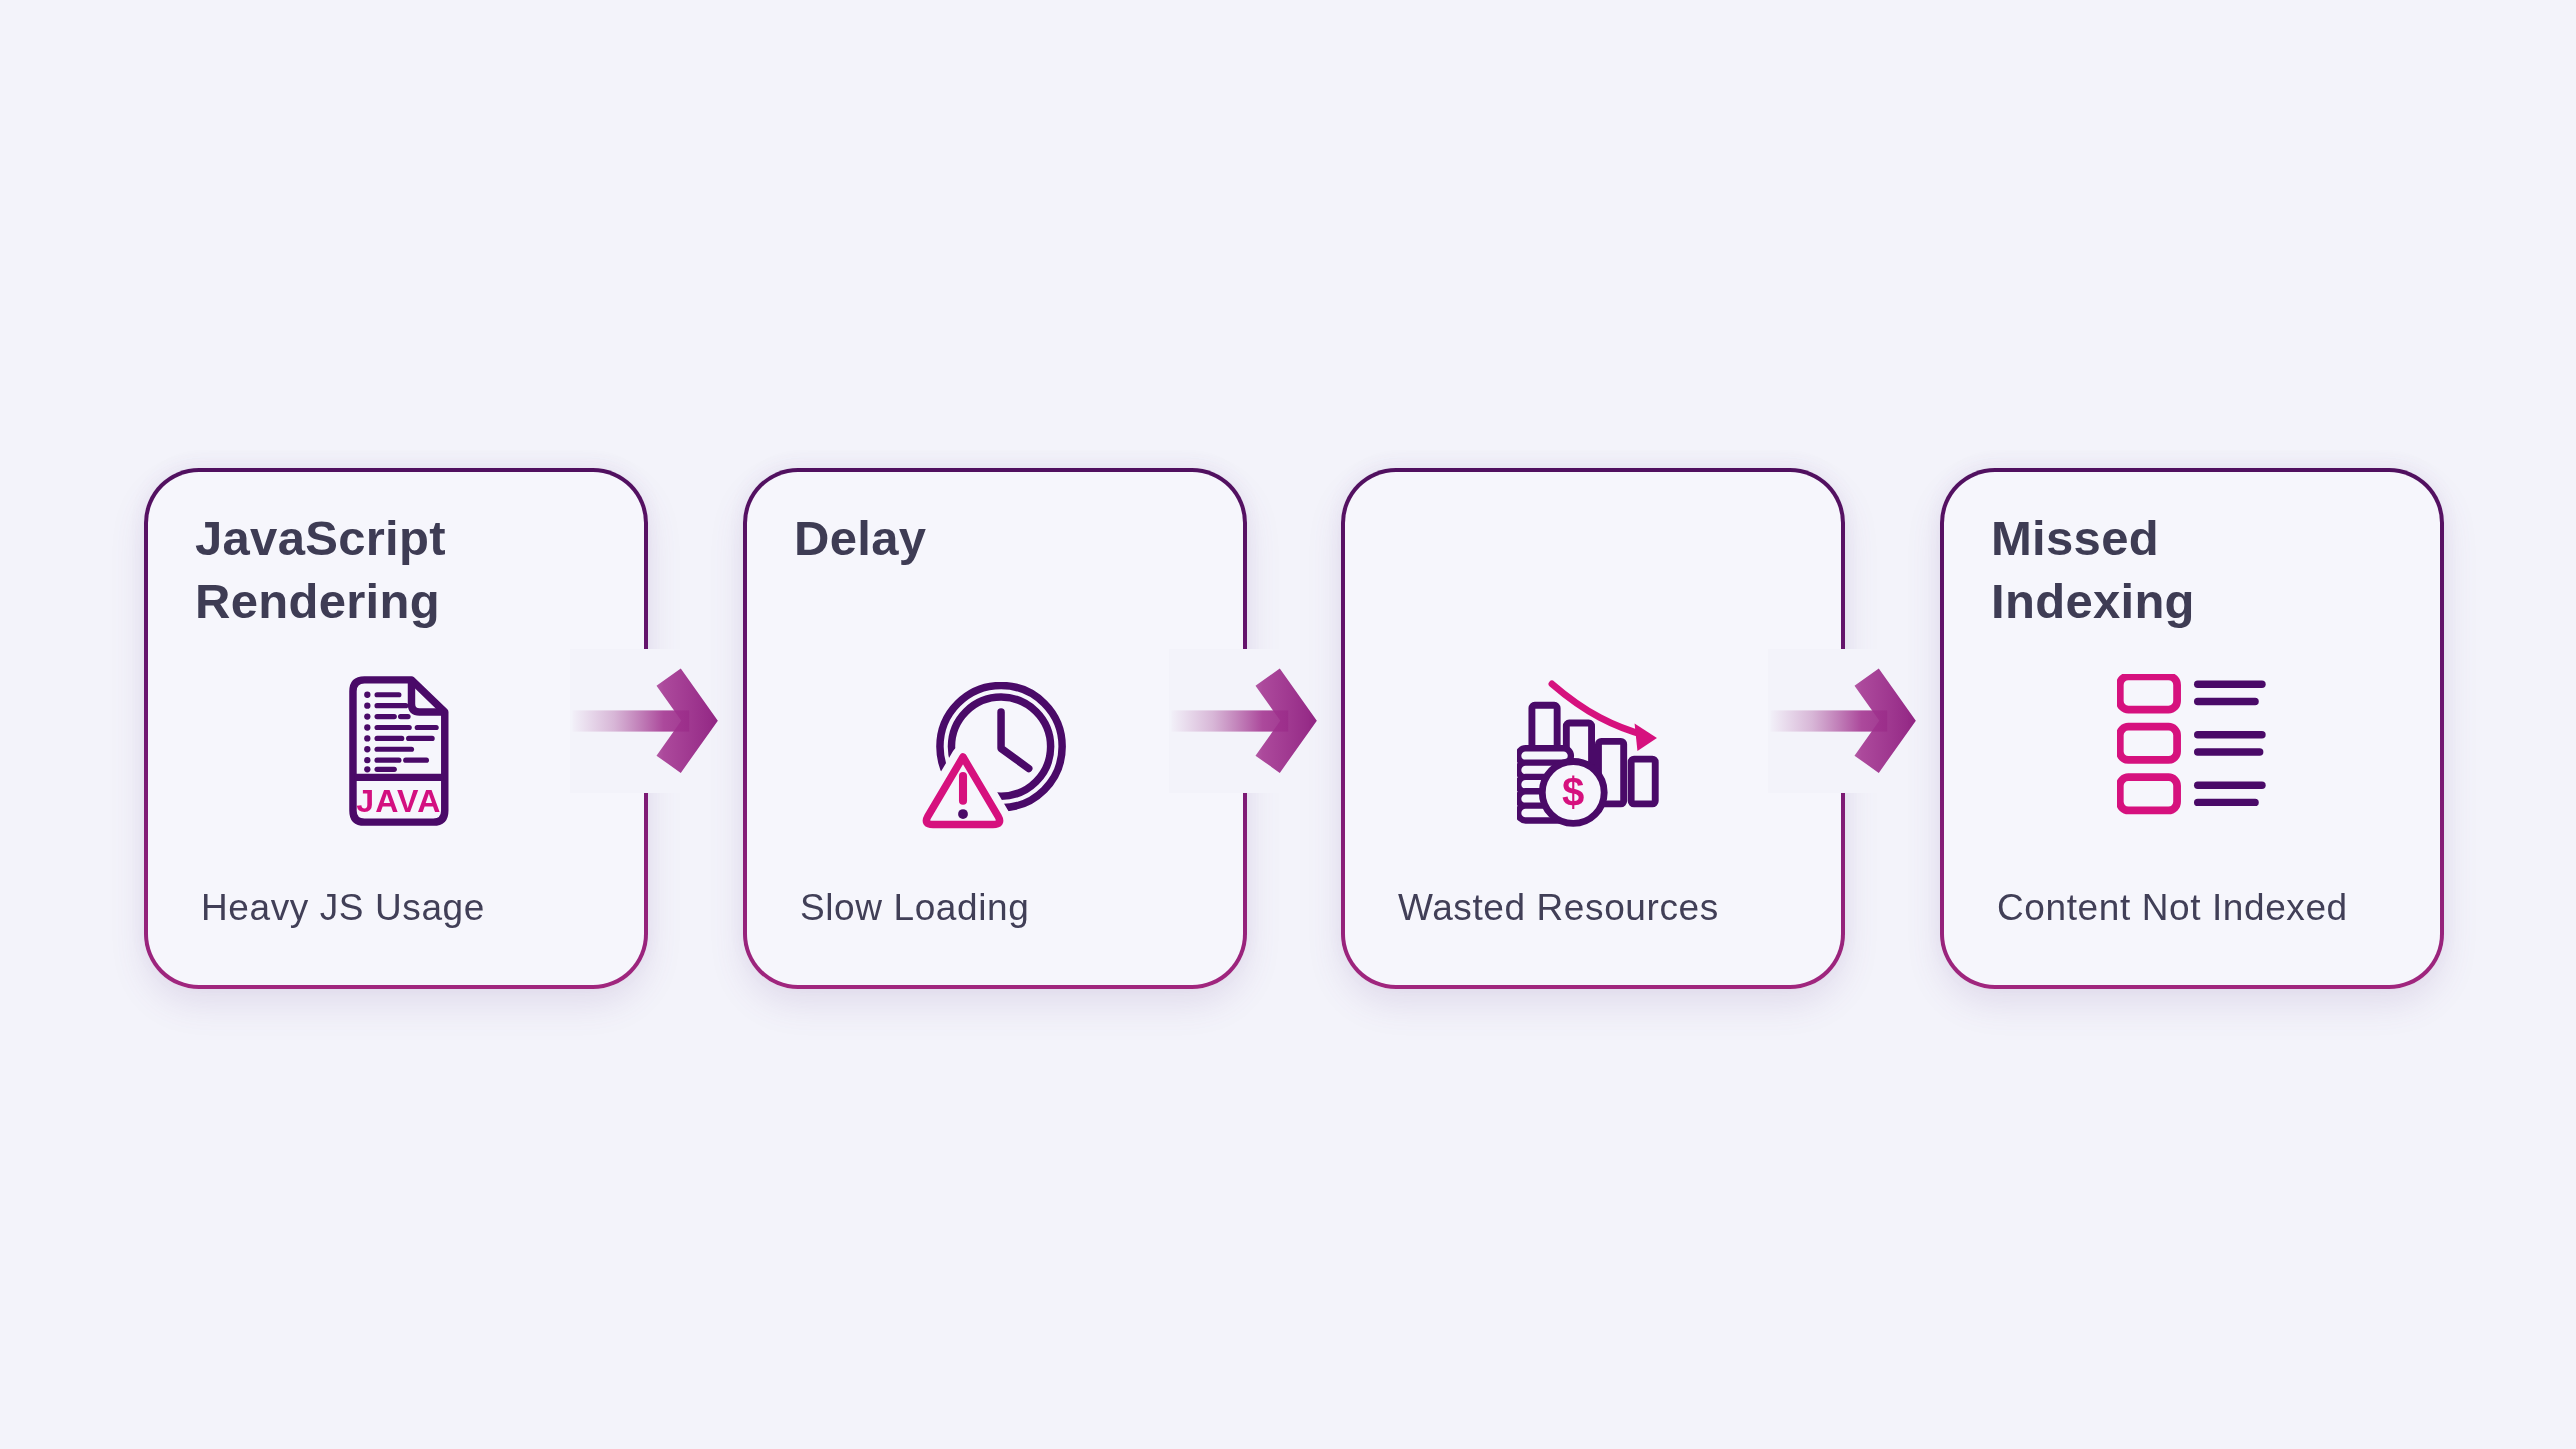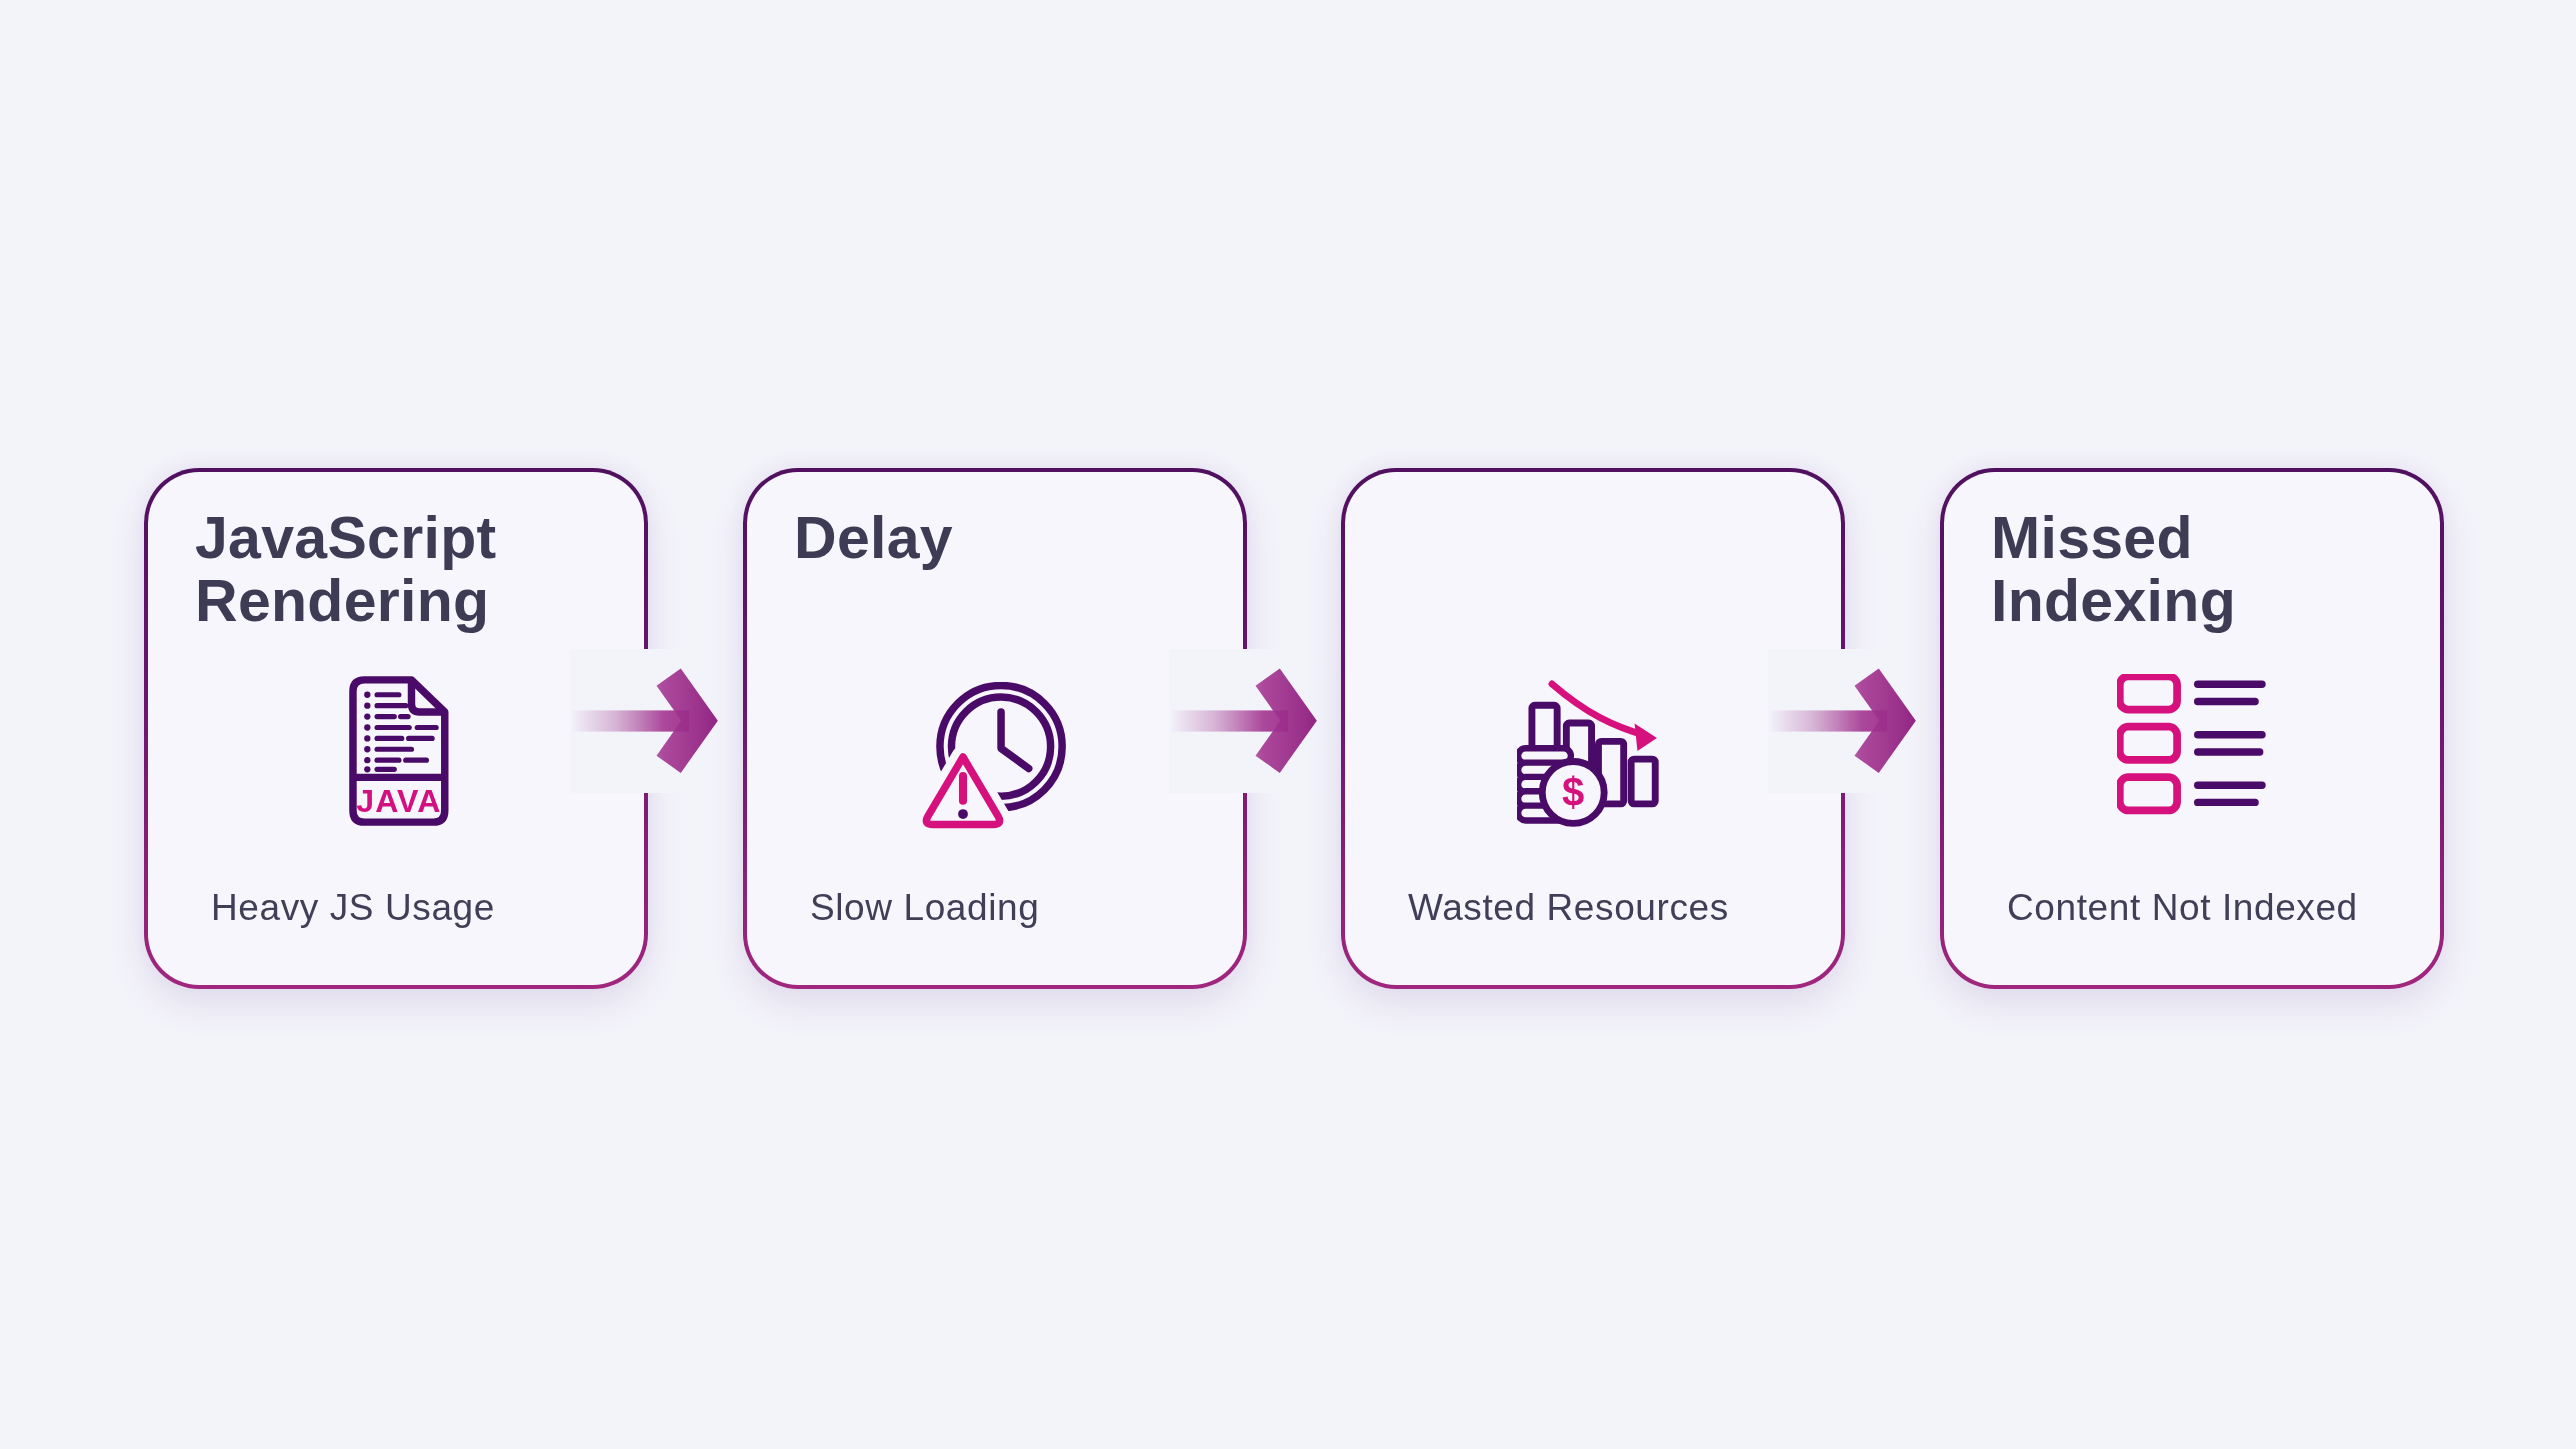"JavaScript" .card-title { font-size: 59px -> 49px }
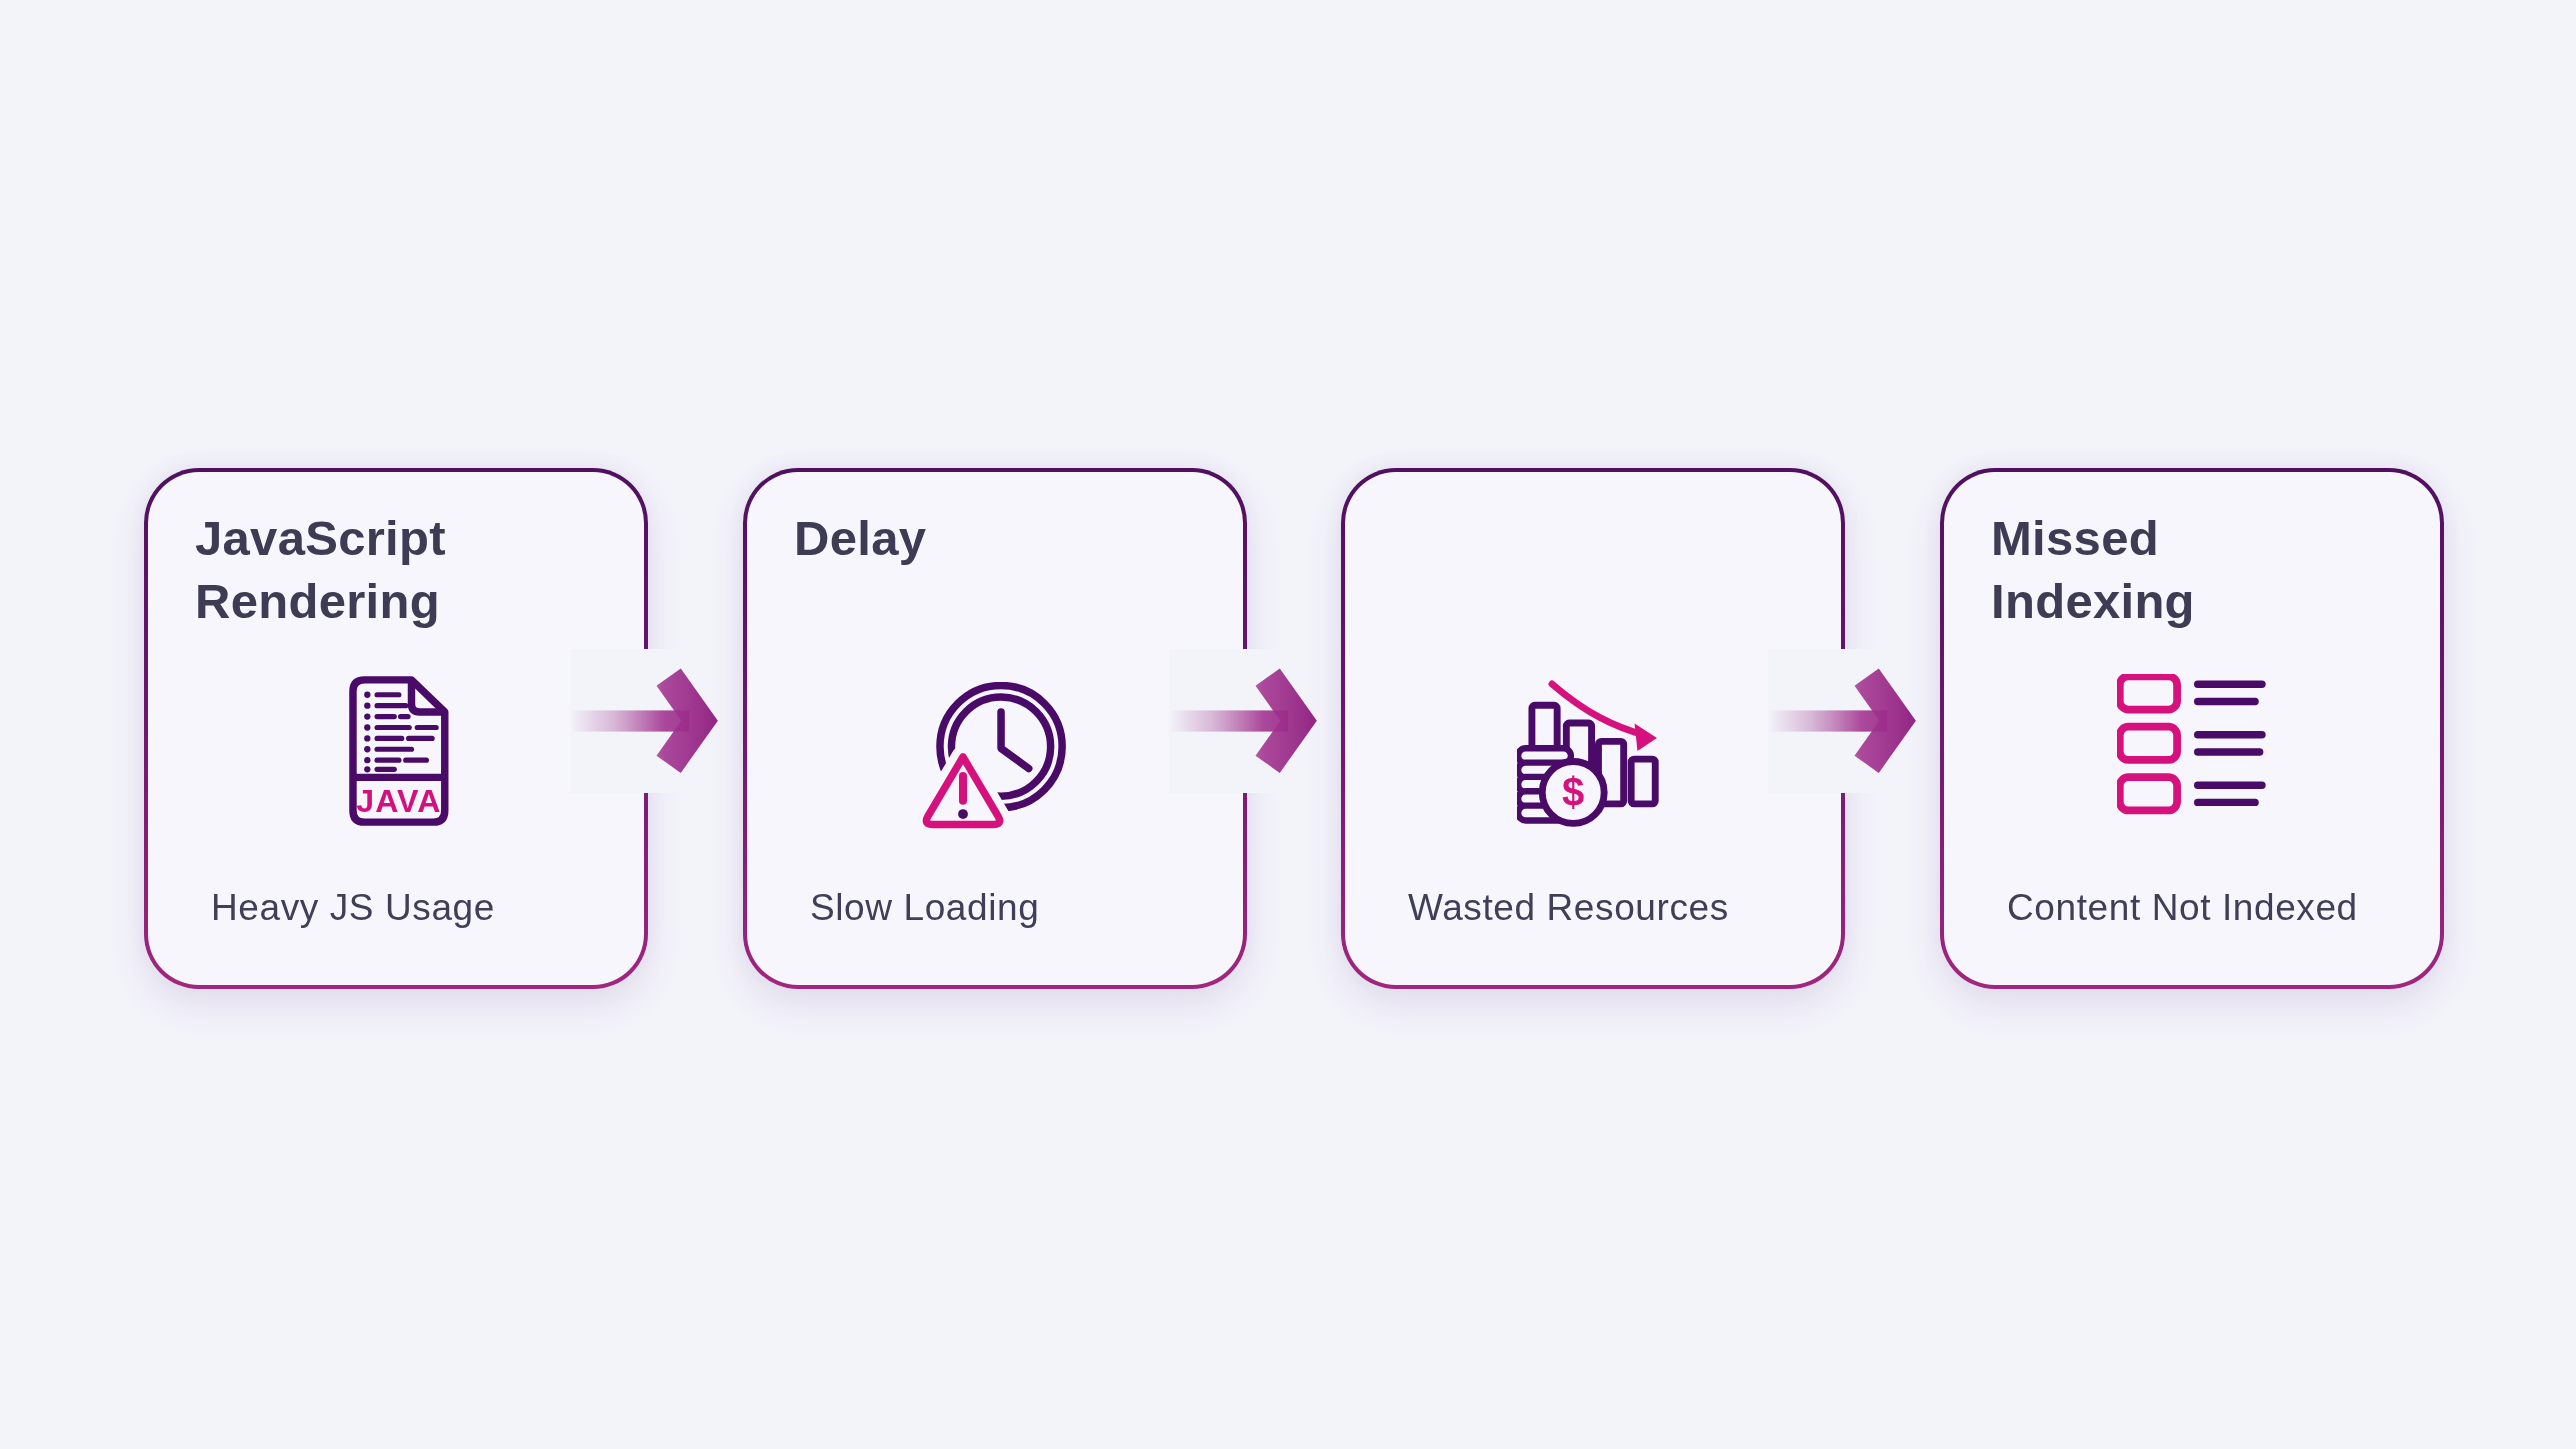"Heavy JS Usage" .card-subtitle { left: 63px -> 53px }
